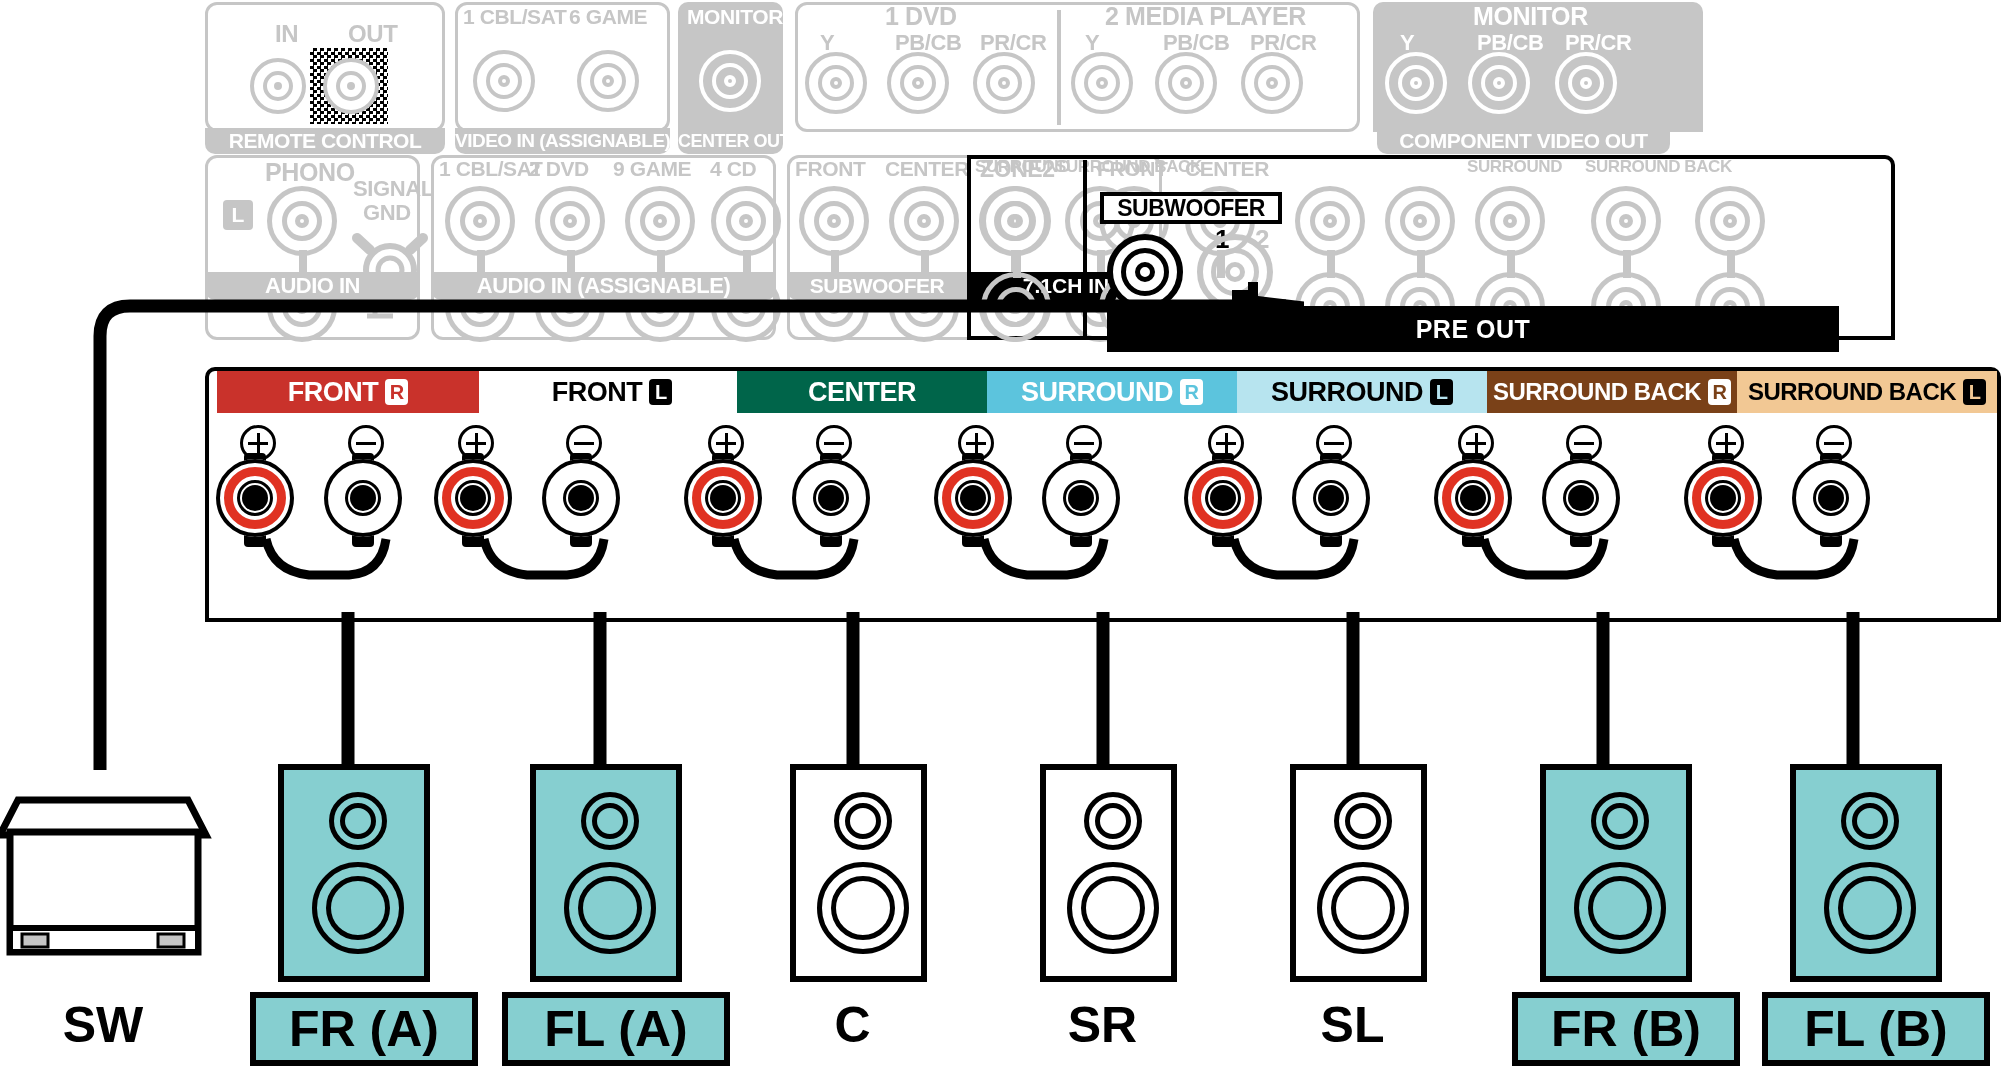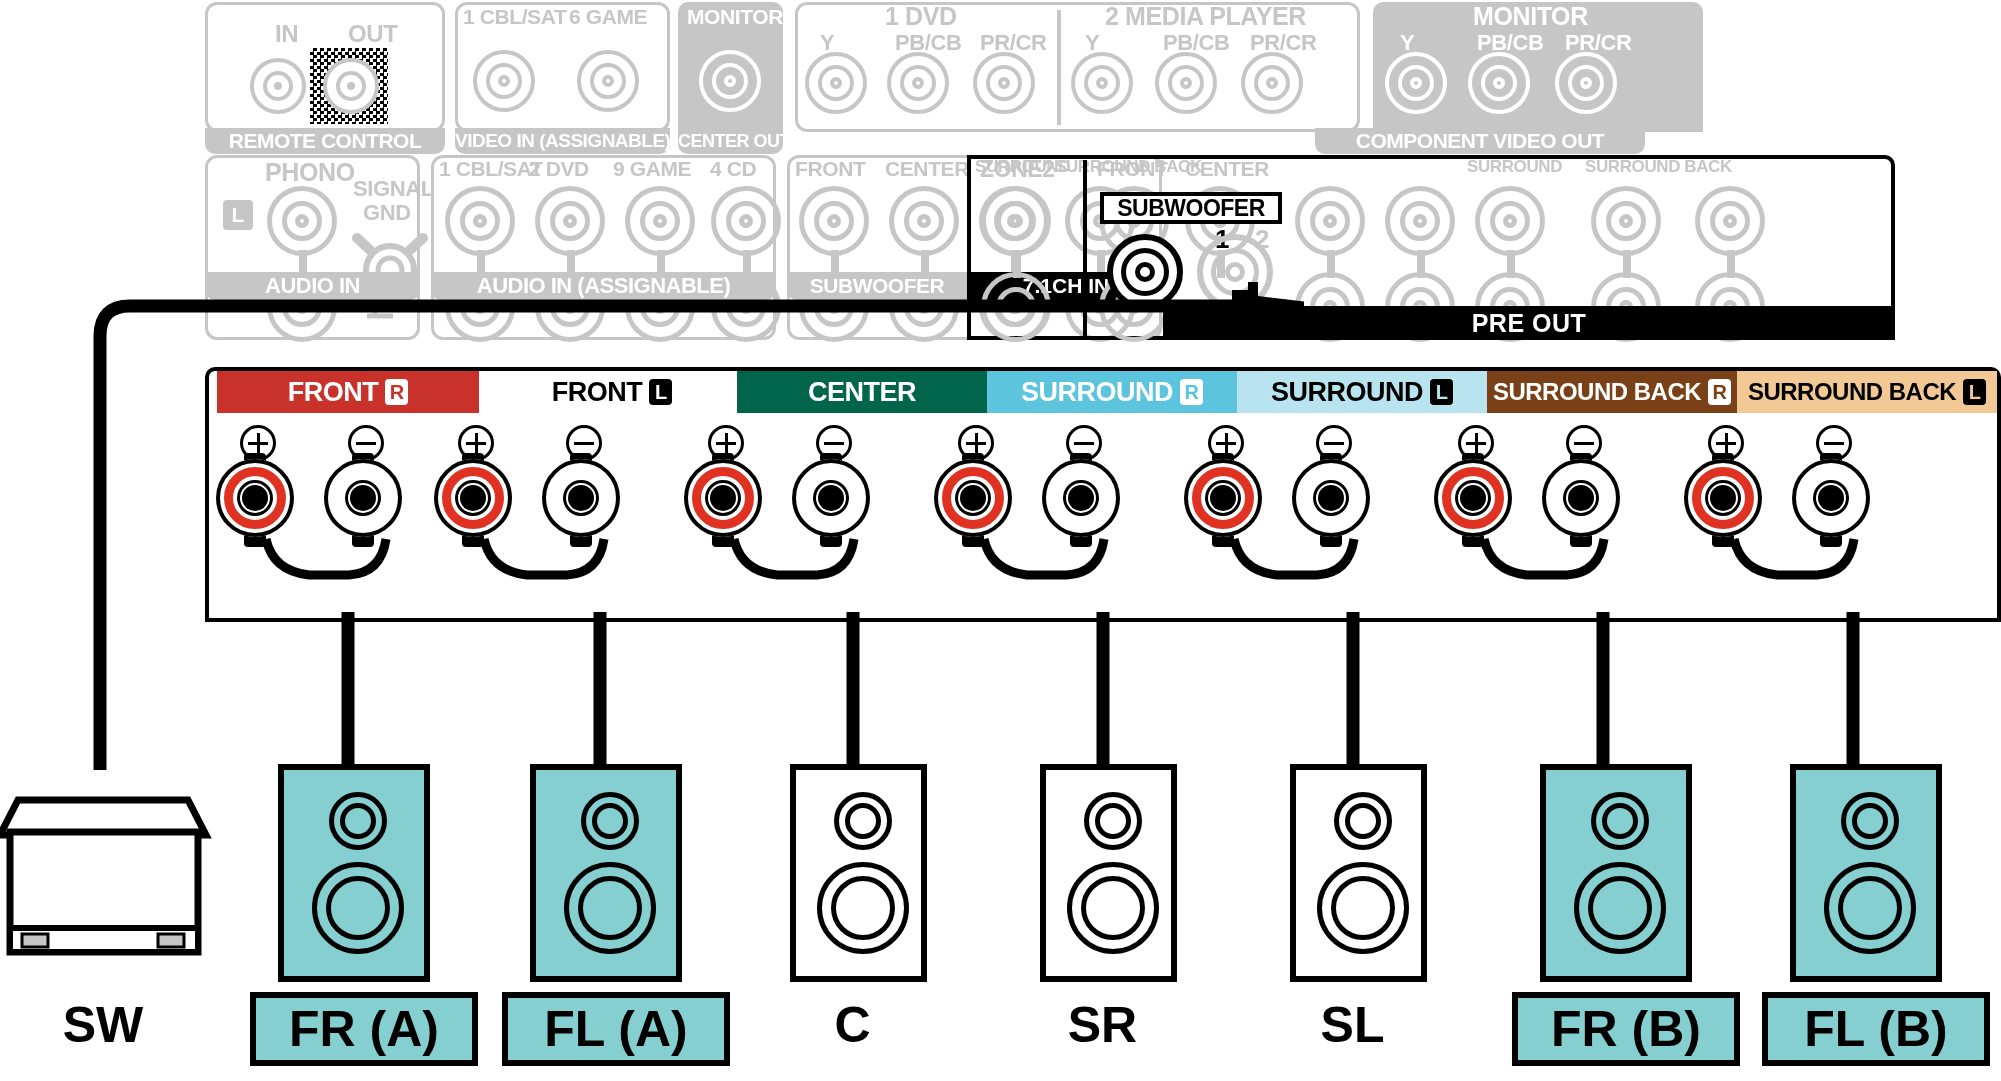"COMPONENT VIDEO OUT" div.gbar { left: 1220px -> 1282px; width: 330px -> 293px }
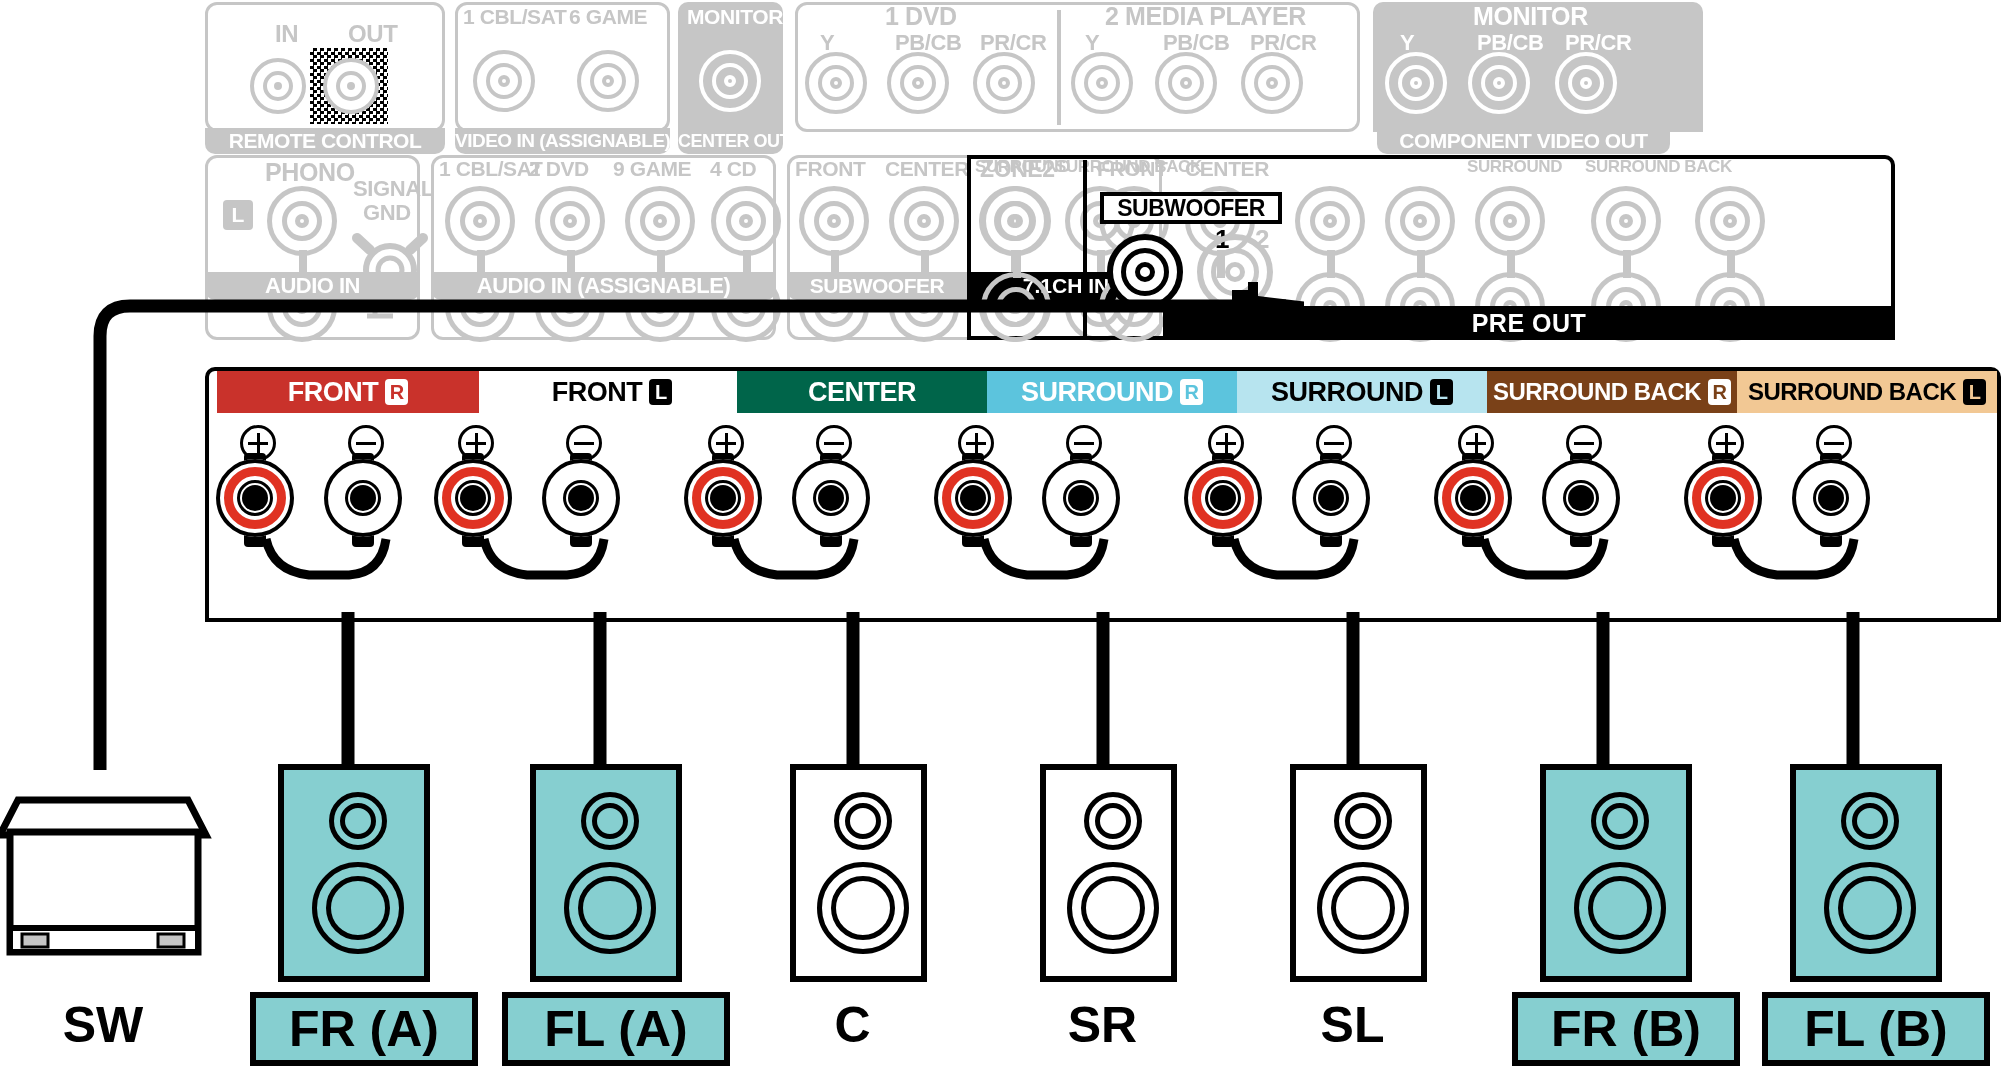"PRE OUT" div.abs { height: 34px -> 46px; left: 1068px -> 1012px }
